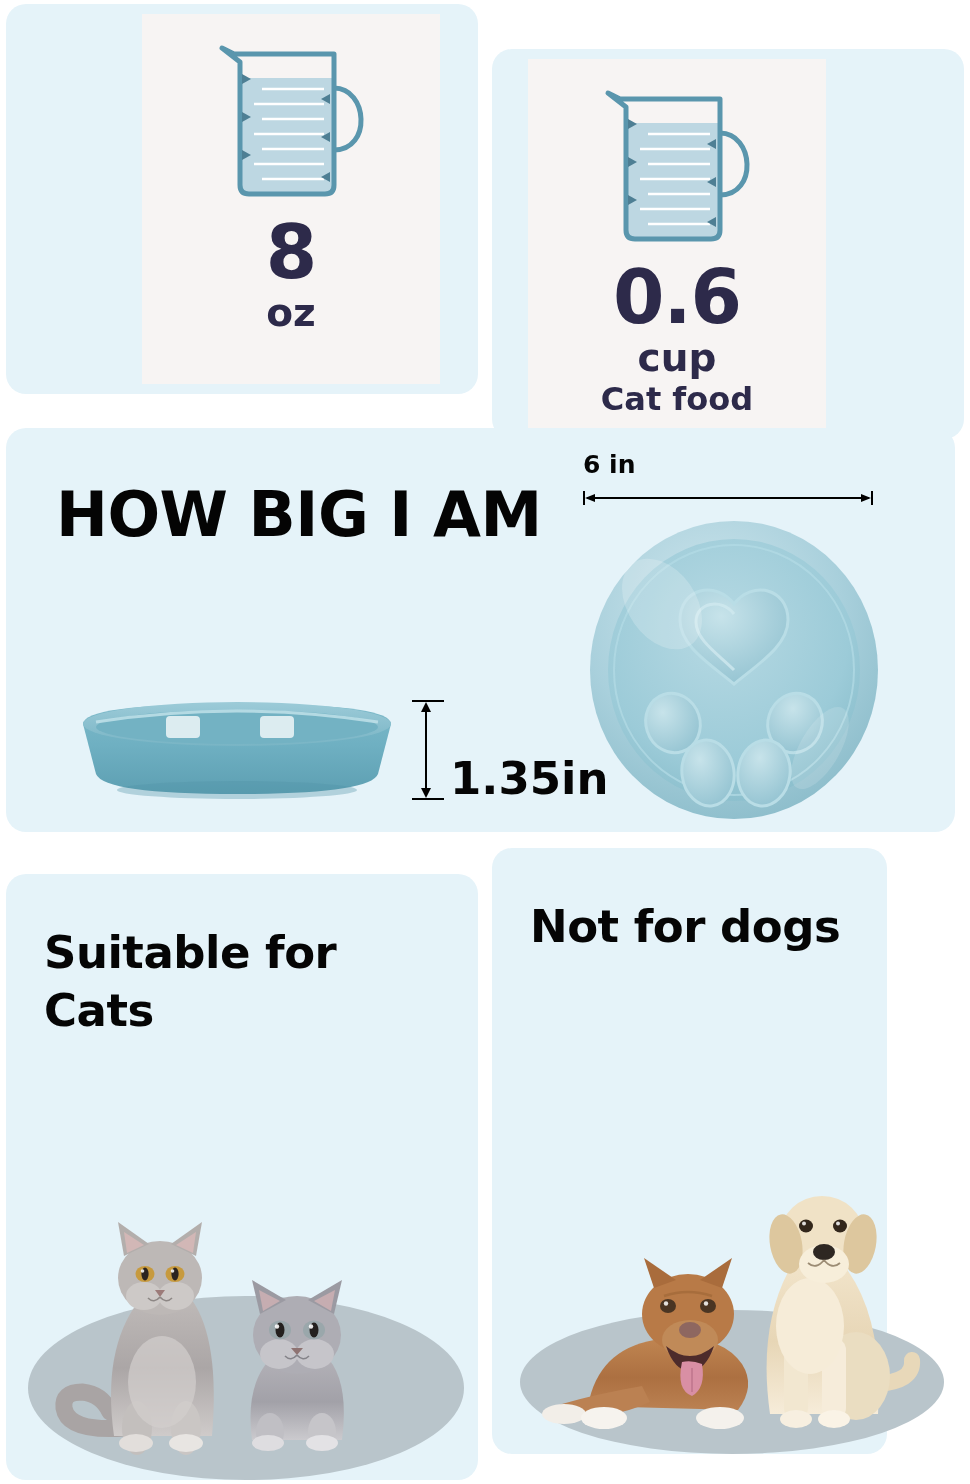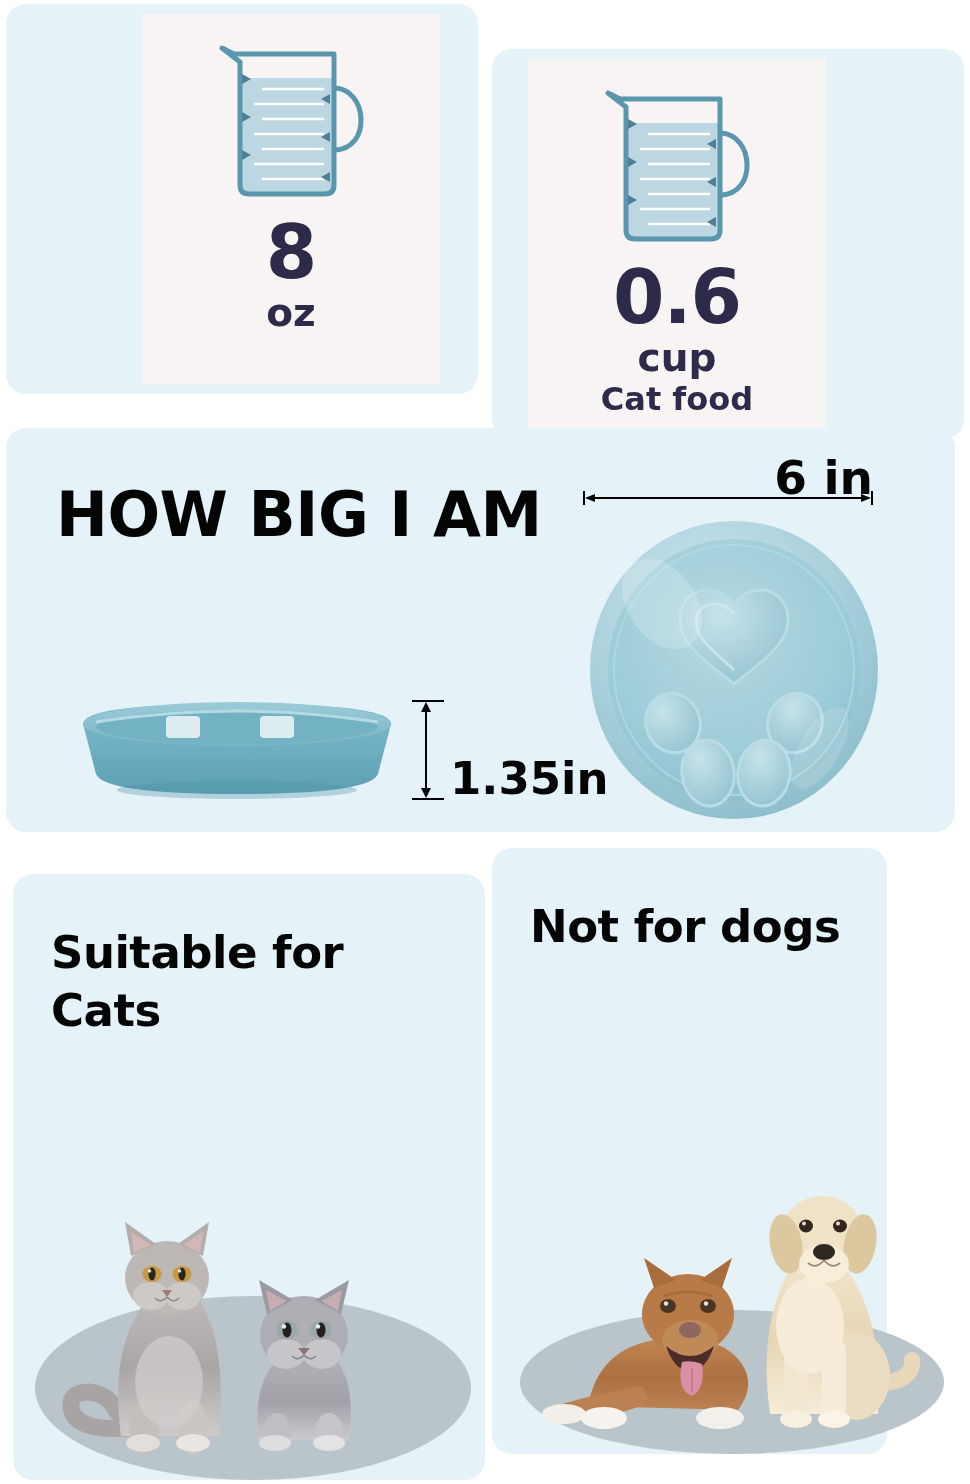"6 in" #dim-width-label { font-size: 47px -> 25px; text-align: right -> left }
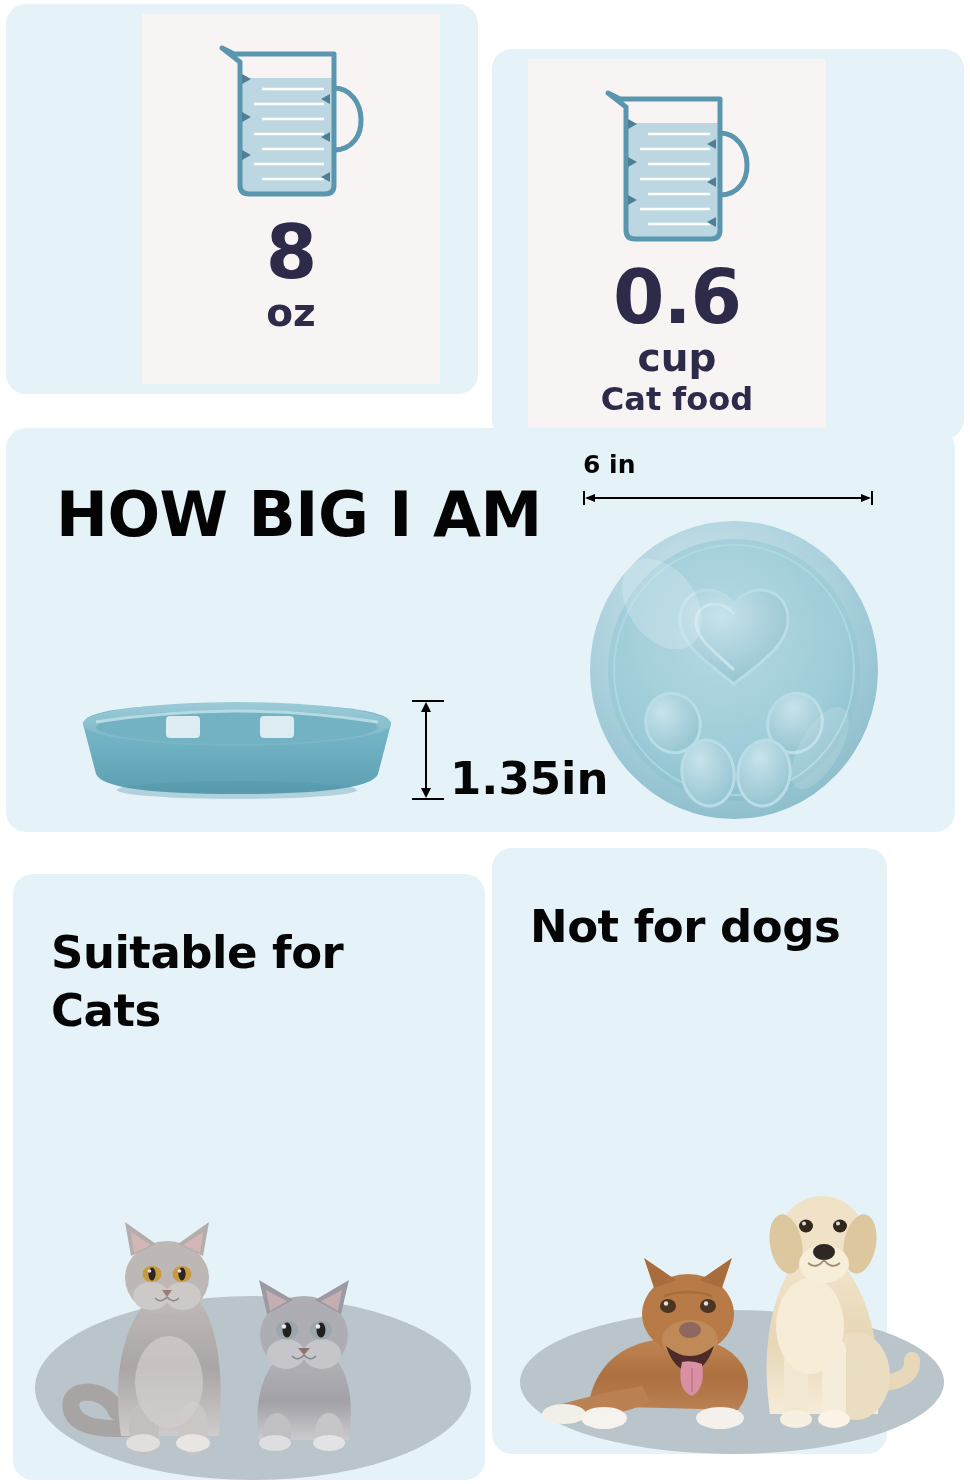"Suitable for Cats" #card-cats { left: 13px -> 6px }
